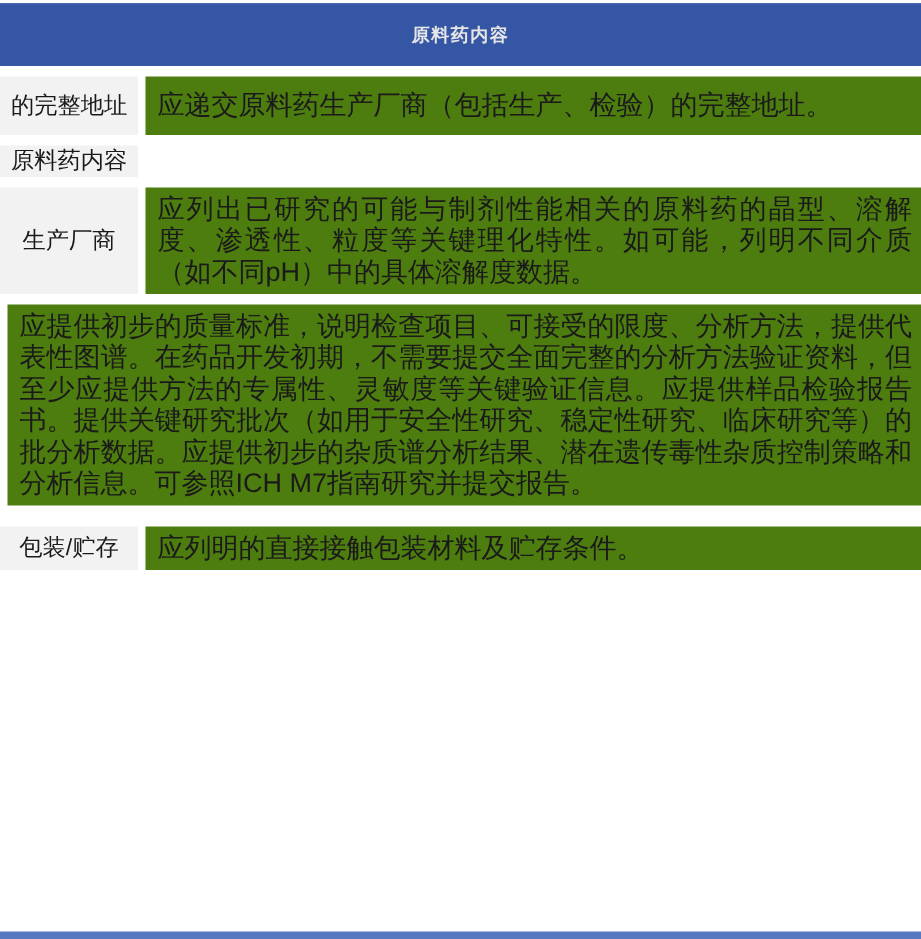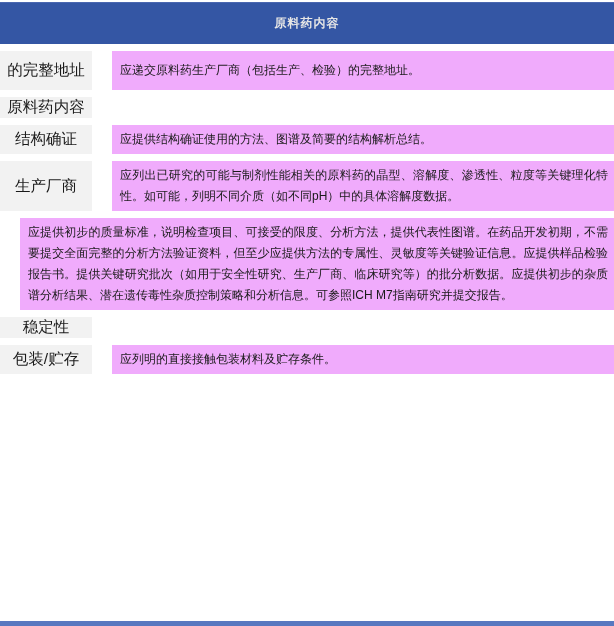"应递交原料药生产厂商（包括生产、检验）的完整地址。" .content-cell { background: #f0abfc -> #4d7c0f; font-size: 12px -> 18px; margin-left: 20px -> 5px }
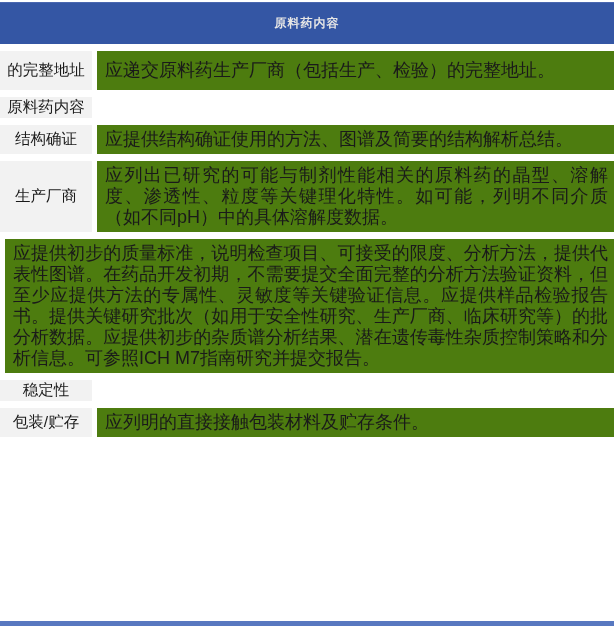"结构确证" div.row { html: <div> <div>结构确证</div> <div>应提供结构确证使用的方法、图谱及简要的结构解析总结。</div> </div> -> none }
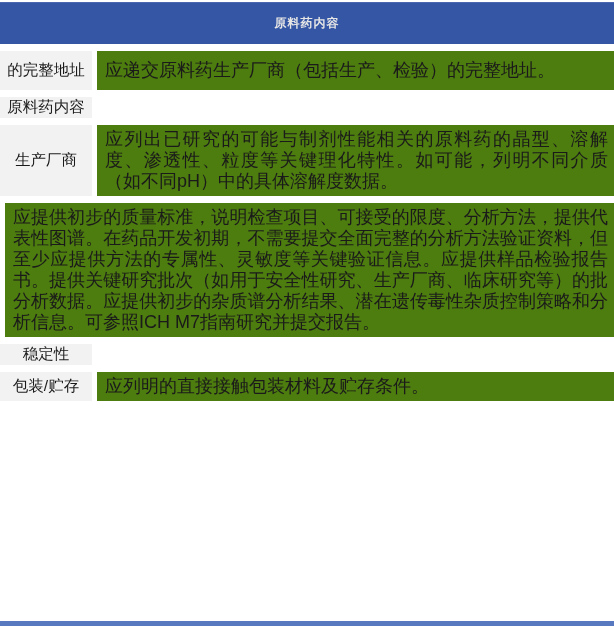"应提供初步的质量标准，说明检查项目、可接受的限度、分析方法，提供代表性图谱。在药" div.content-cell { text: 生产厂商 -> 稳定性研究 }
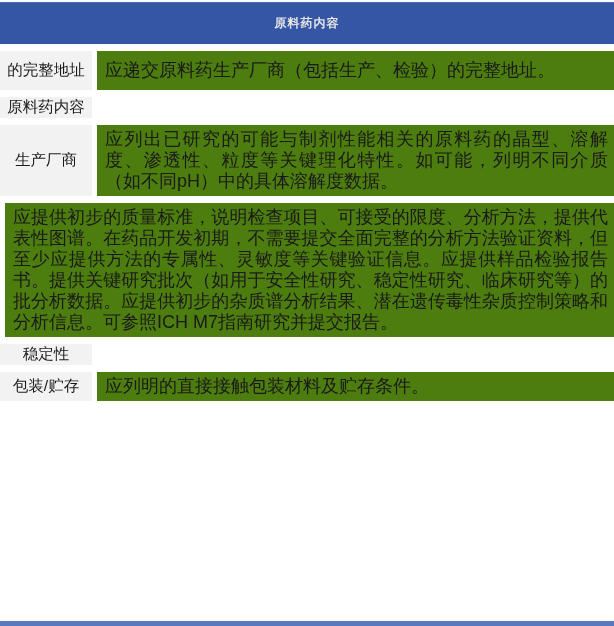"稳定性" div.label-cell { html: <div>稳定性</div> -> none }
